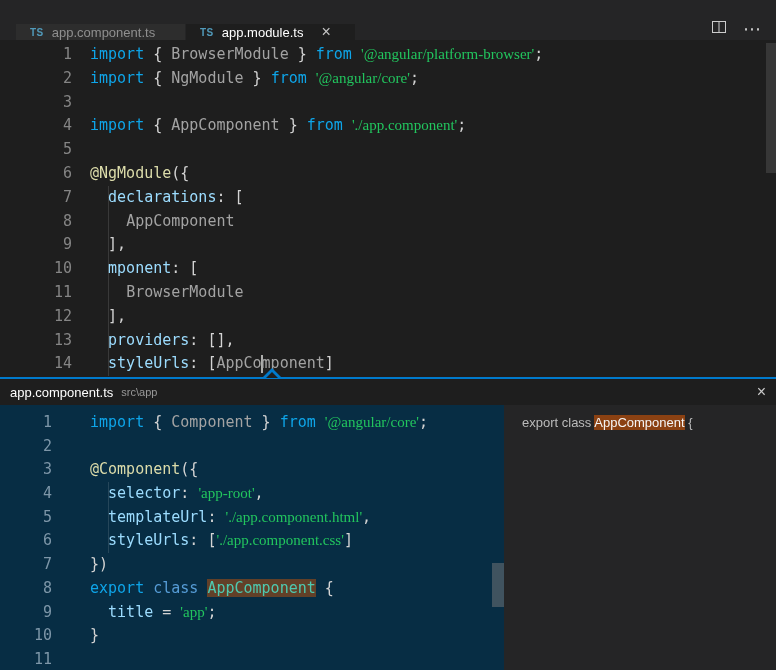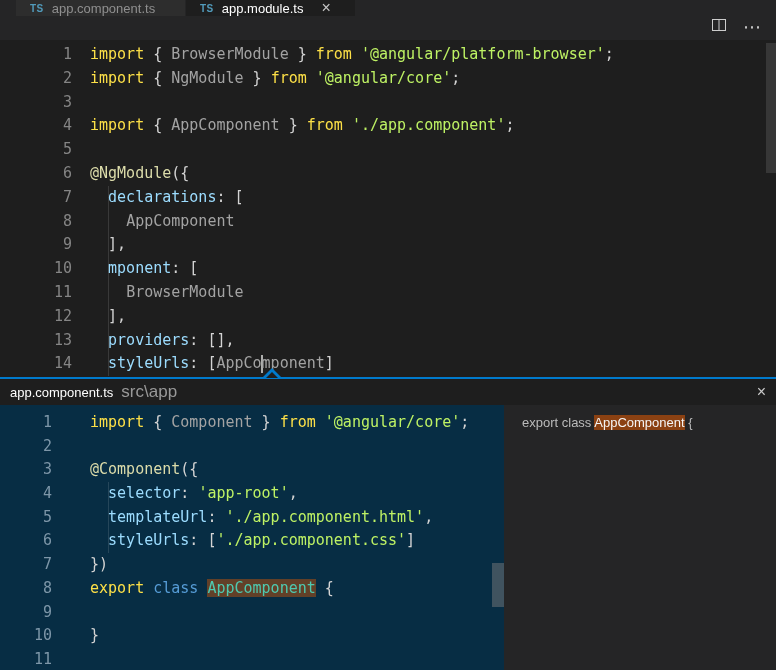"TS" .tab-bar { align-items: flex-start -> flex-end; flex-direction: column -> none }
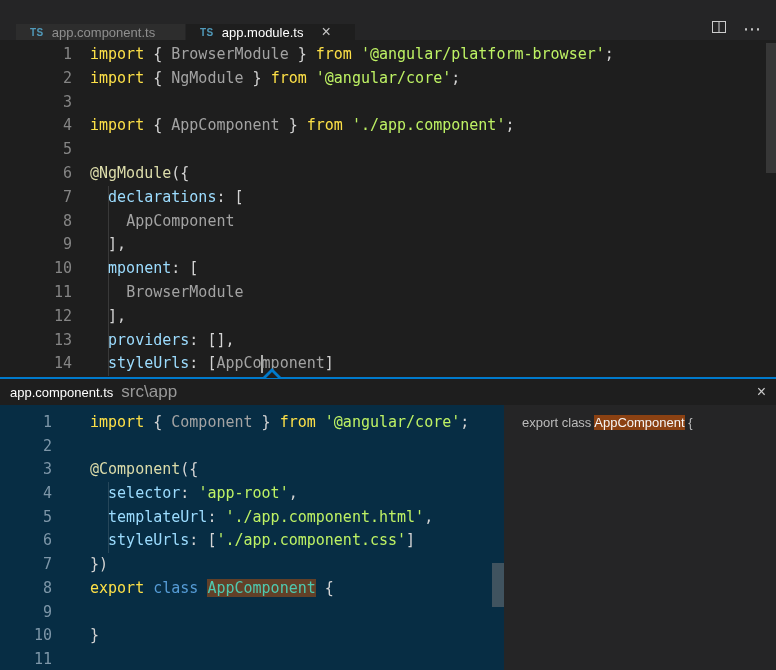"import" .tk-kw { color: #fde047 -> #0ea5e9 }
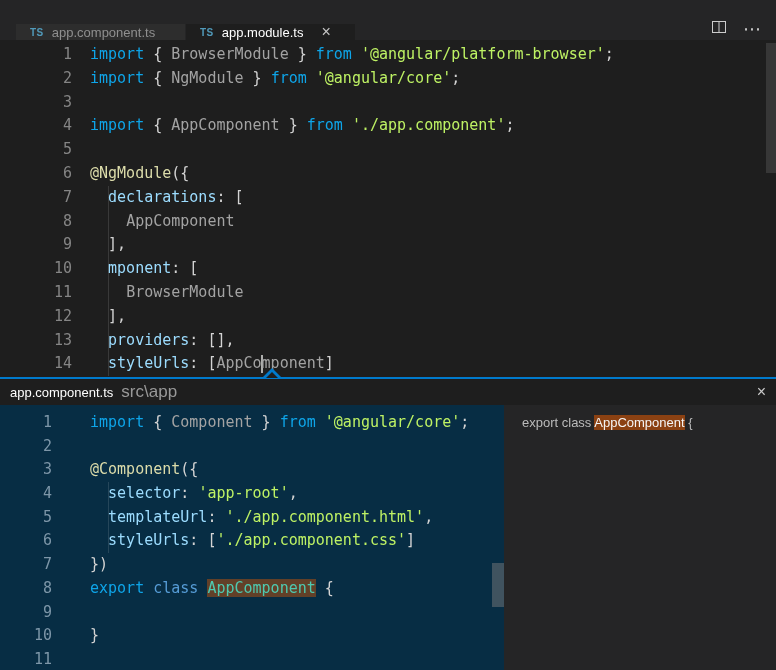"'@angular/platform-browser'" .tk-str { color: #bef264 -> #22c55e; font-family: none -> Liberation Serif, serif }
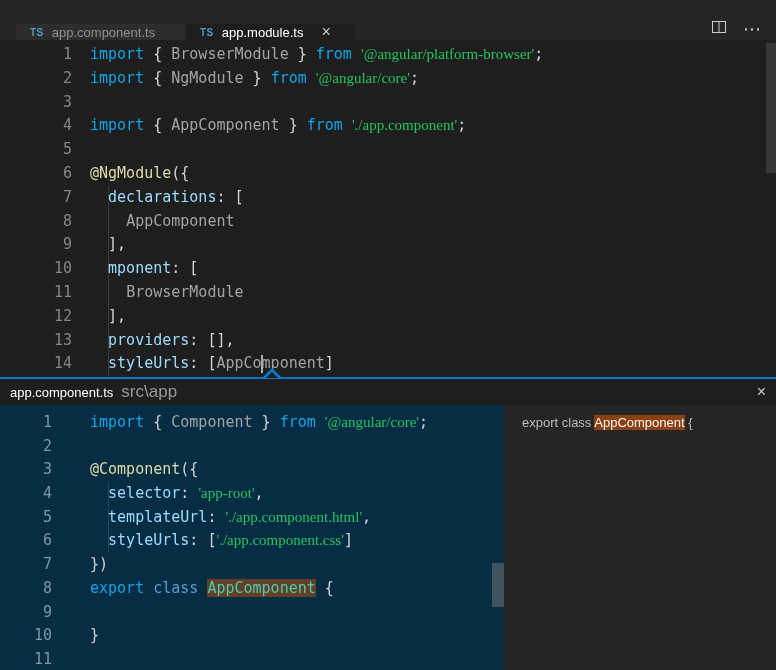"src\app" .peek-path { font-size: 17px -> 11px }
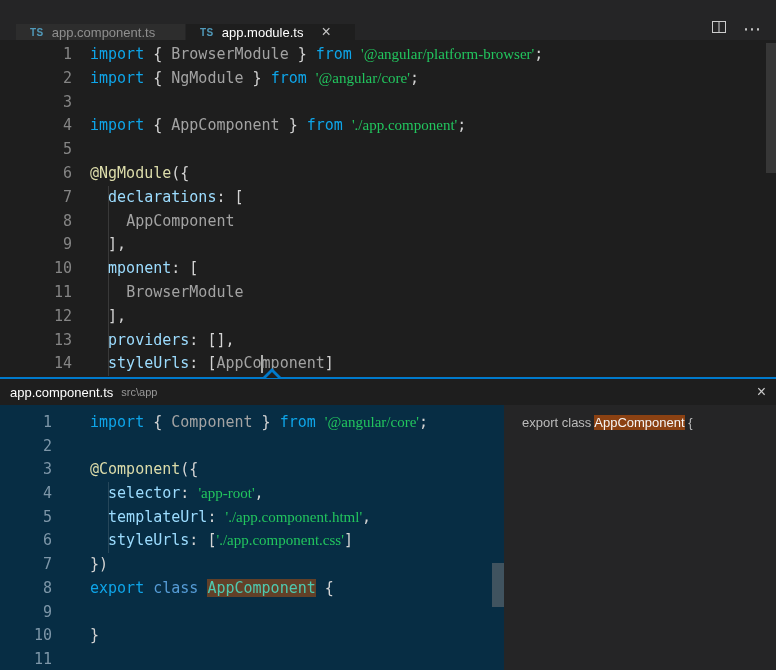"title = 'app';" div.code { html: none -> <div><span> </span><span>title</span><span> = </span><span>'app'</span><span>;</span></div> }
